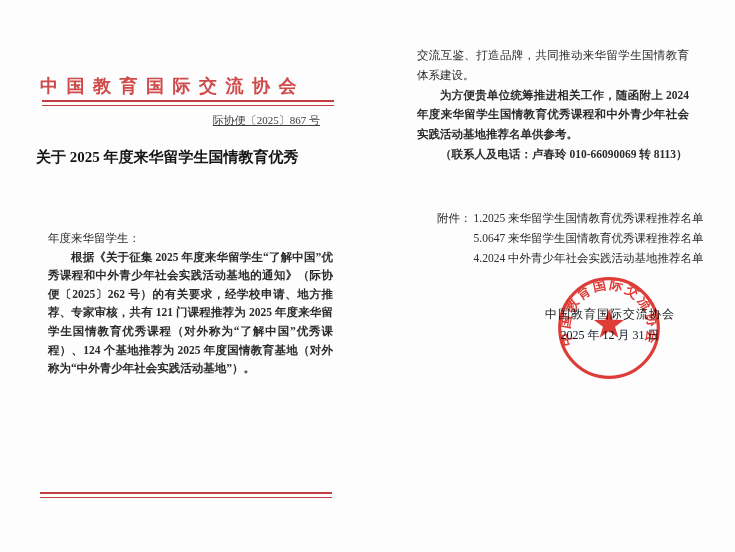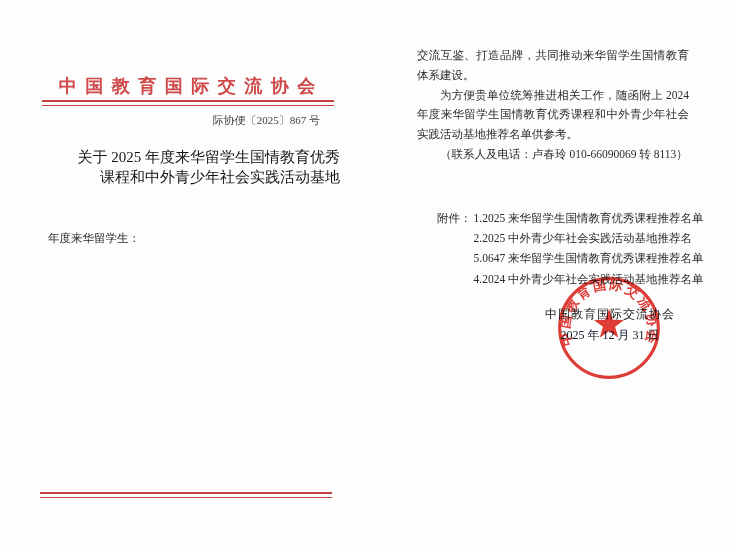"中 国 教 育 国" .org-name { text-align: center -> left }
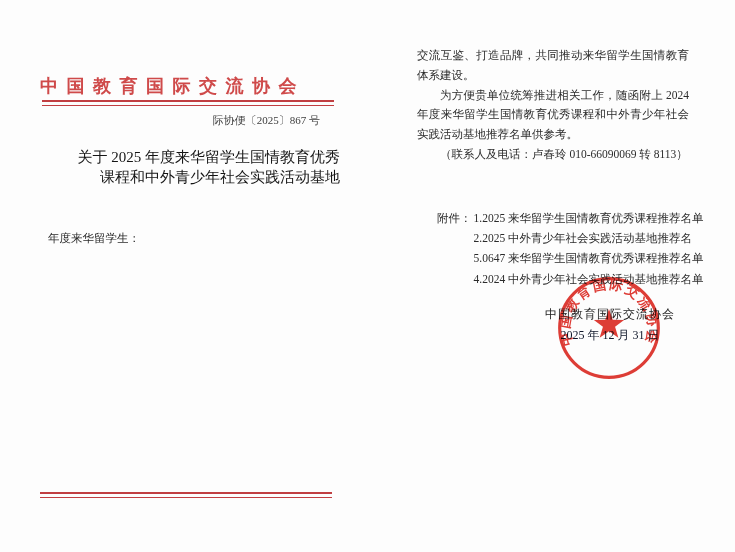"为方便贵单位统筹推进相关工作，随函附上 2024" .body-left p.indent, .body-right p.indent { font-weight: none -> bold }
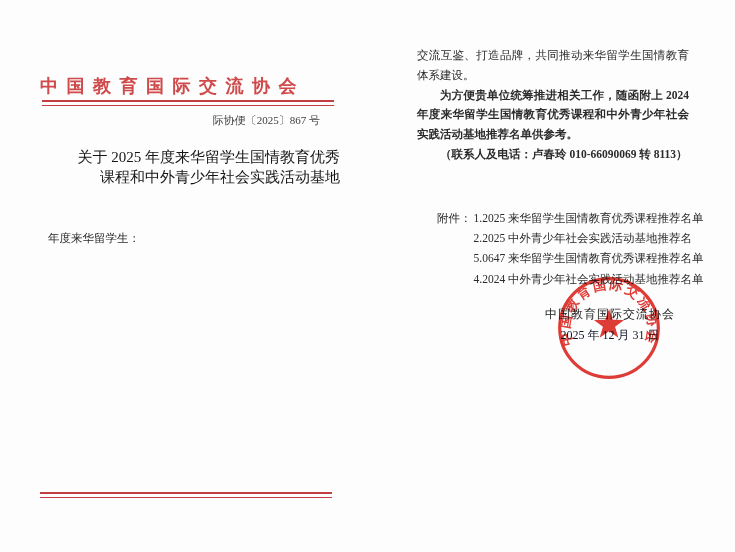"际协便〔2025〕867 号" .doc-number { text-decoration: none -> underline }
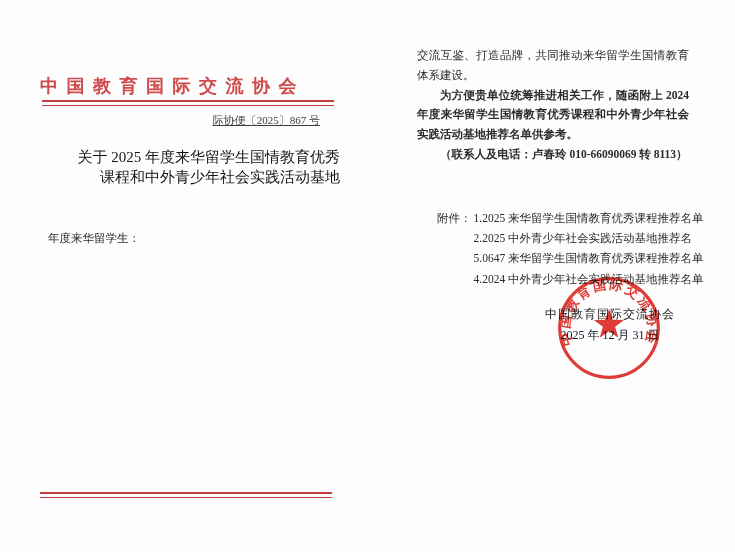"关于 2025 年度来华留学生国情教育优秀" .letter-title { font-weight: 400 -> 700; text-align: right -> left }
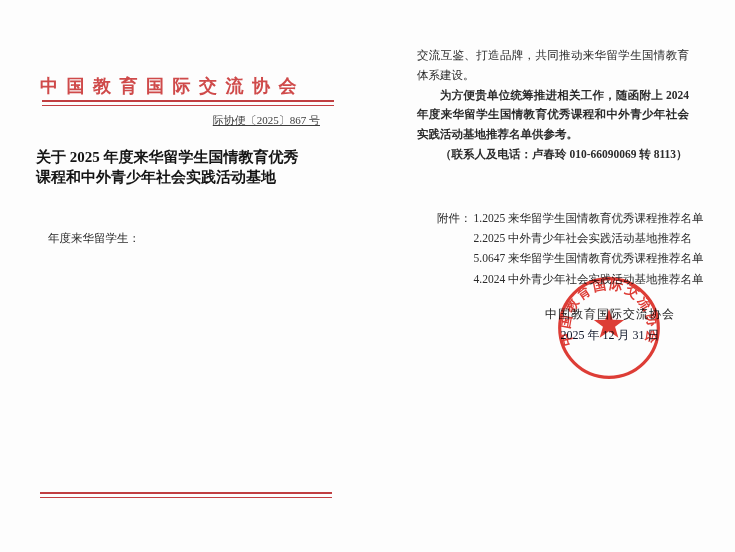"课程和中外青少年社会实践活动基地" div { html: <div>课程和中外青少年社会实践活动基地</div> -> none }
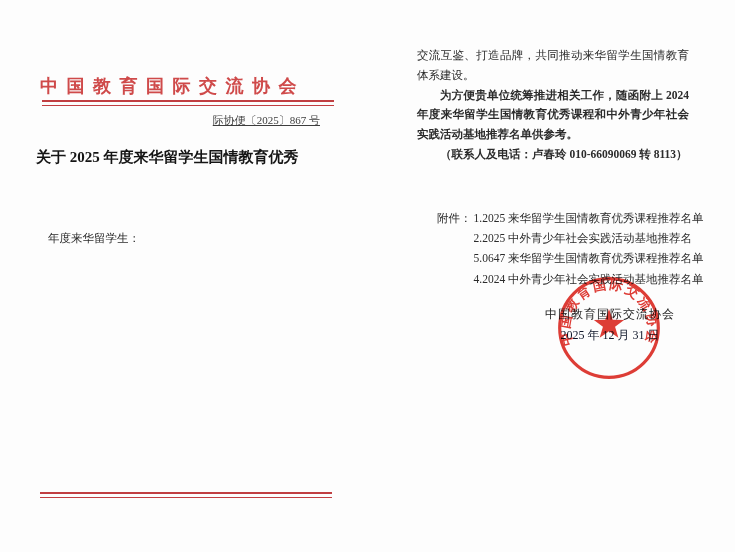"2.2025 中外青少年社会实践活动基地推荐名" div { html: <div>2.2025 中外青少年社会实践活动基地推荐名</div> -> none }
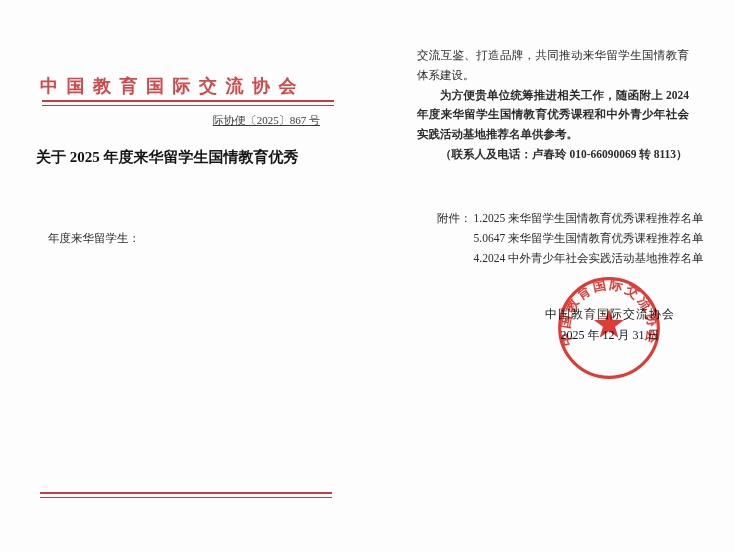"根据《关于征集 2025" p.indent { html: none -> <p>根据《关于征集 2025 年度来华留学生“了解中国”优秀课程和中外青少年社会实践活动基地的通知》（际协便〔2025〕262 号）的有关要求，经学校申请、地方推荐、专家审核，共有 121 门课程推荐为 2025 年度来华留学生国情教育优秀课程（对外称为“了解中国”优秀课程）、124 个基地推荐为 2025 年度国情教育基地（对外称为“中外青少年社会实践活动基地”）。</p> }
